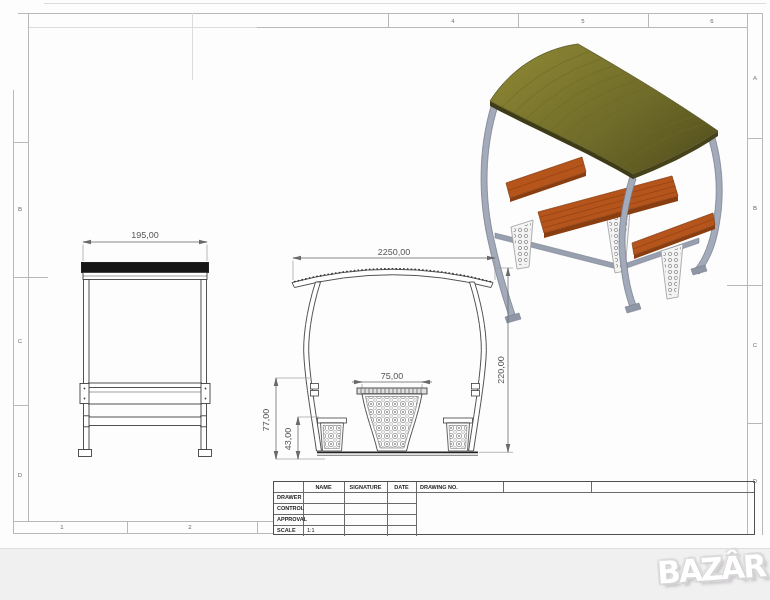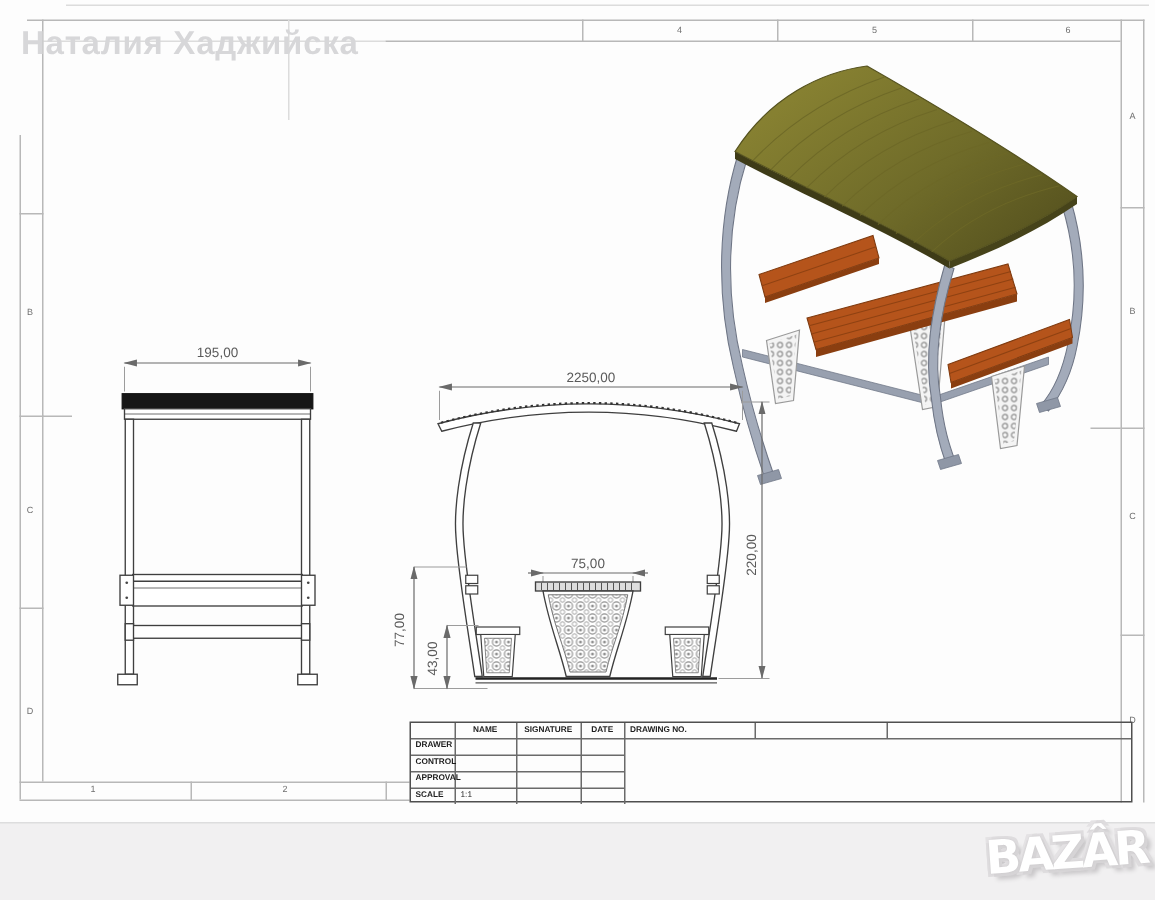"Наталия Хаджийска" div.watermark { html: <div>Наталия Хаджийска</div> -> none }
